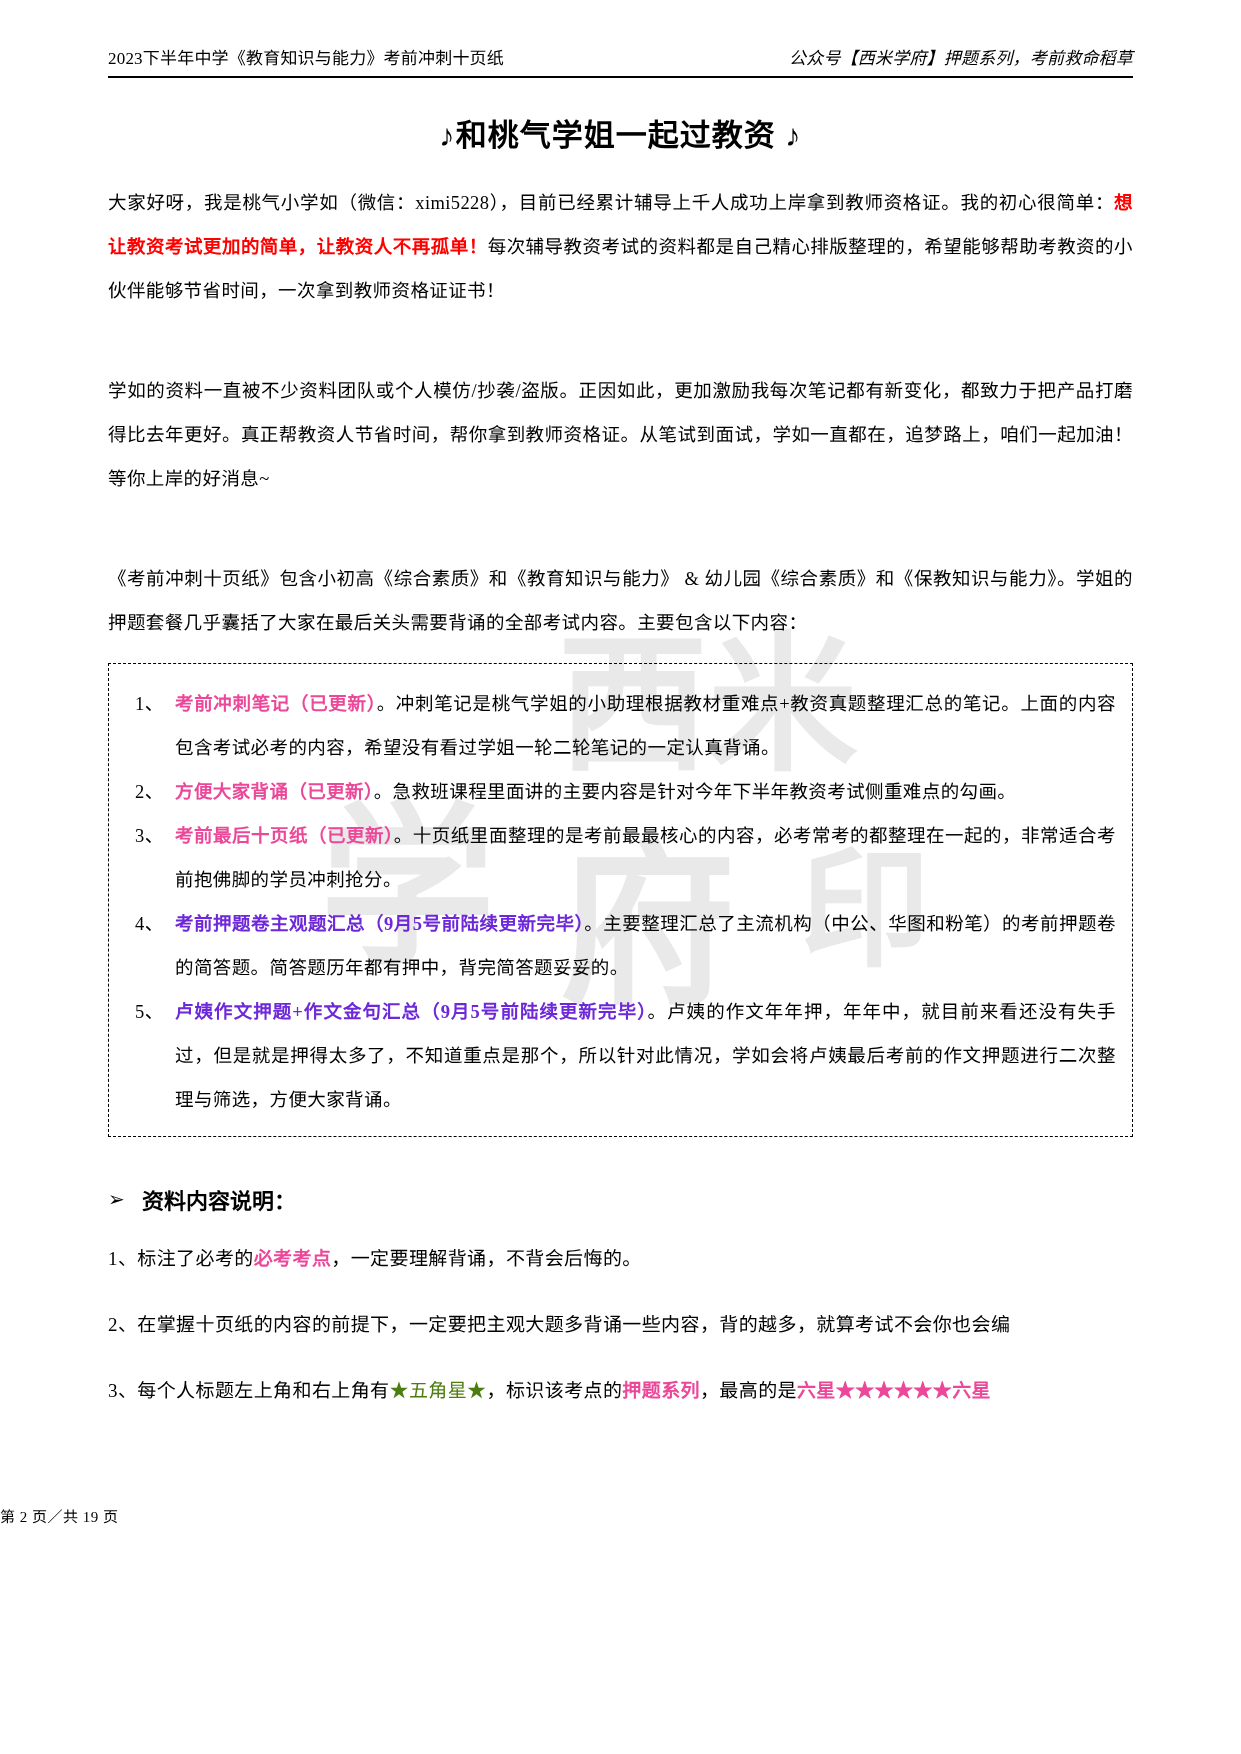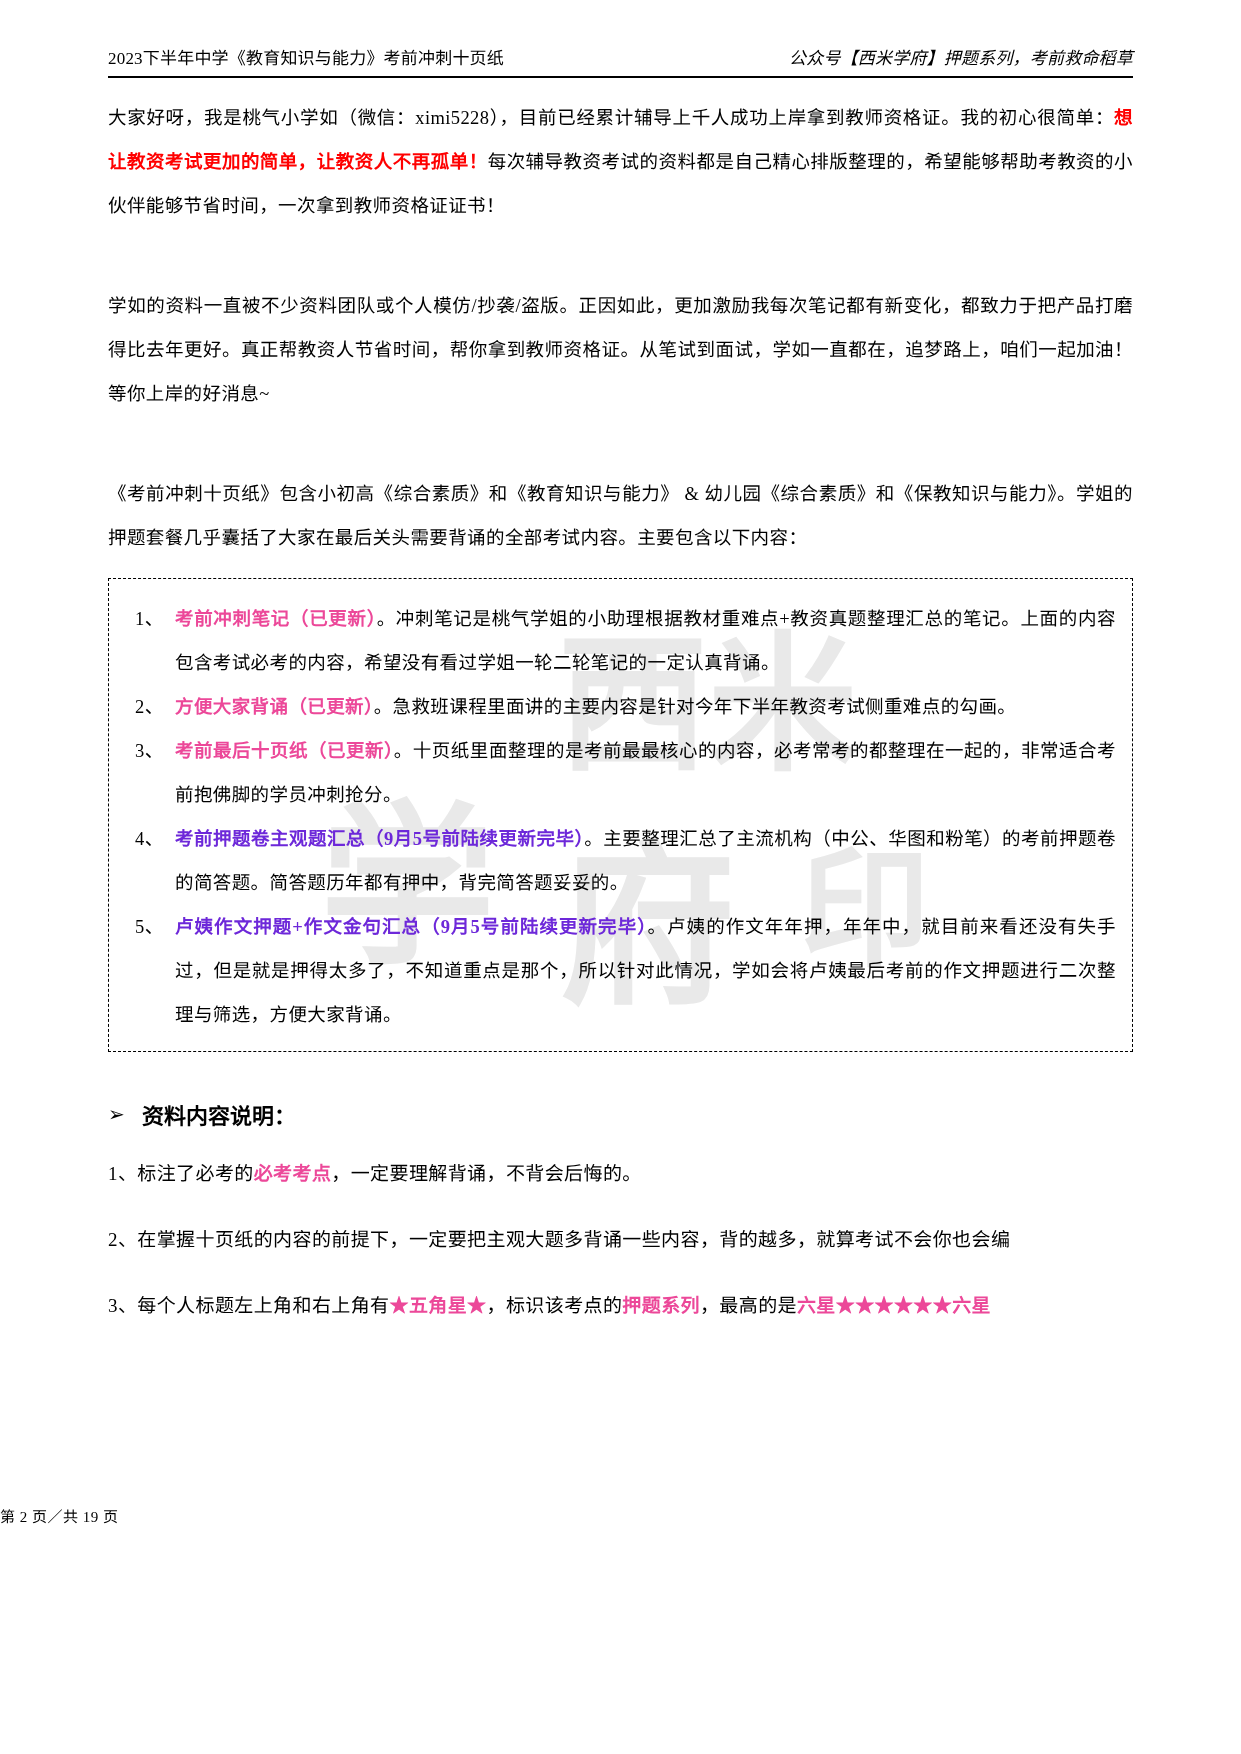"♪和桃气学姐一起过教资 ♪" h1.doc-title { html: none -> <h1>♪和桃气学姐一起过教资 ♪</h1> }
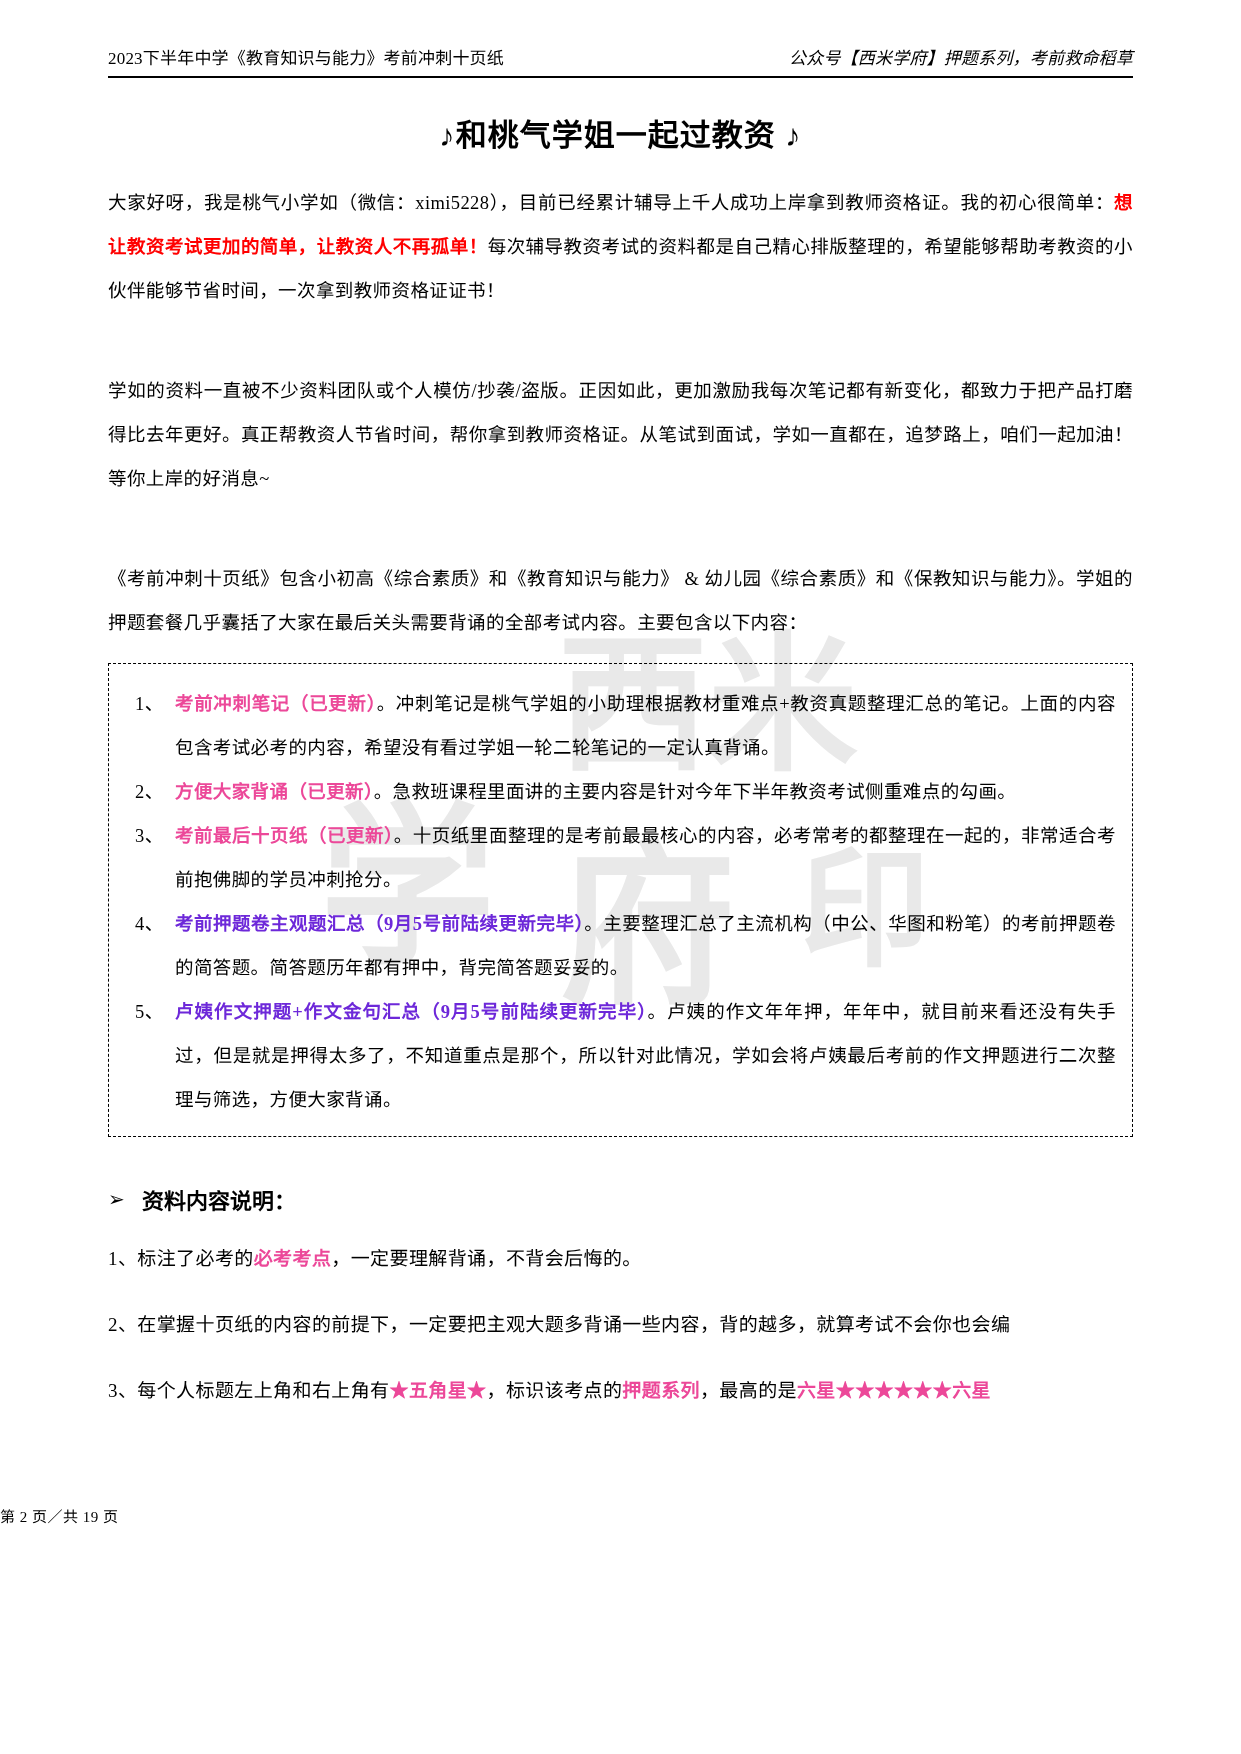"★五角星★" .star { color: #ec4899 -> #4d7c0f; font-weight: 700 -> 400 }
